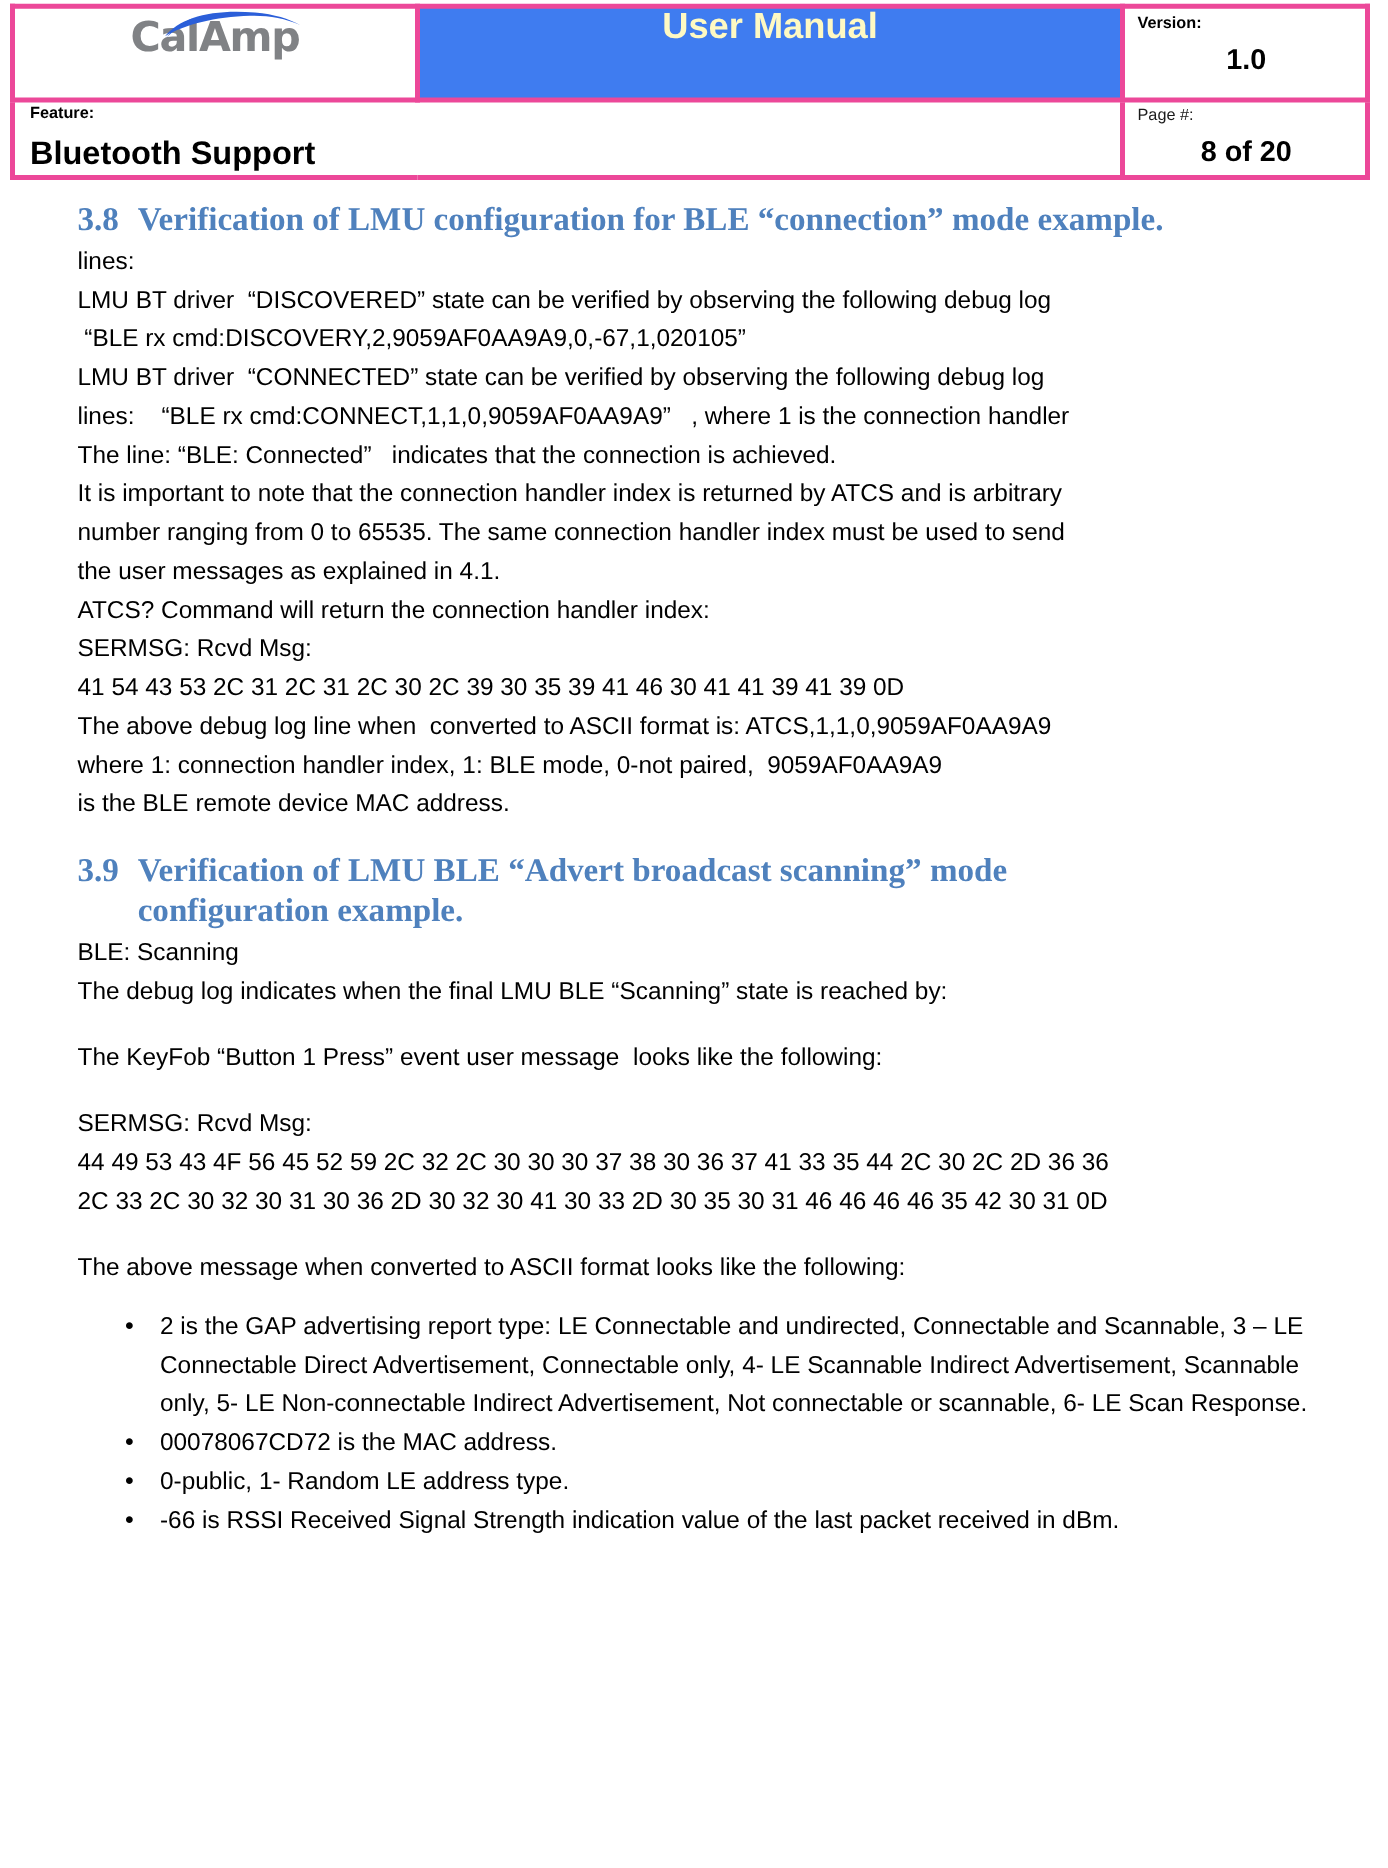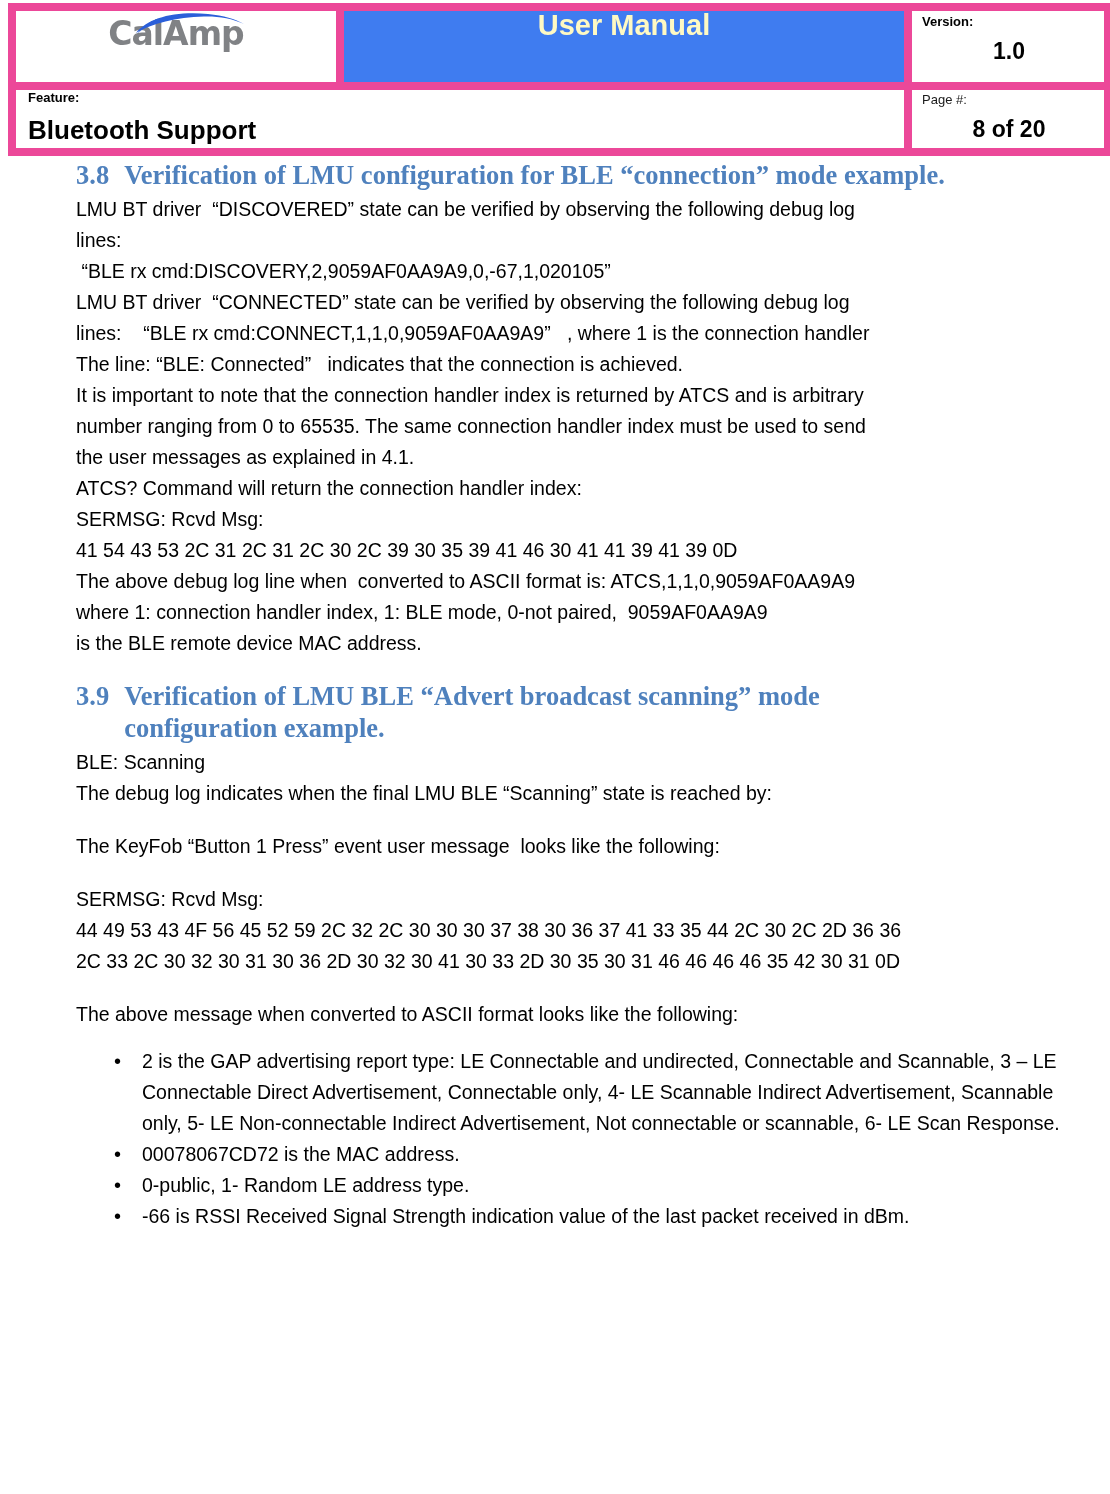"CalAmp" .header-table td { border: 8px solid #ec4899 -> 4px solid #ec4899 }
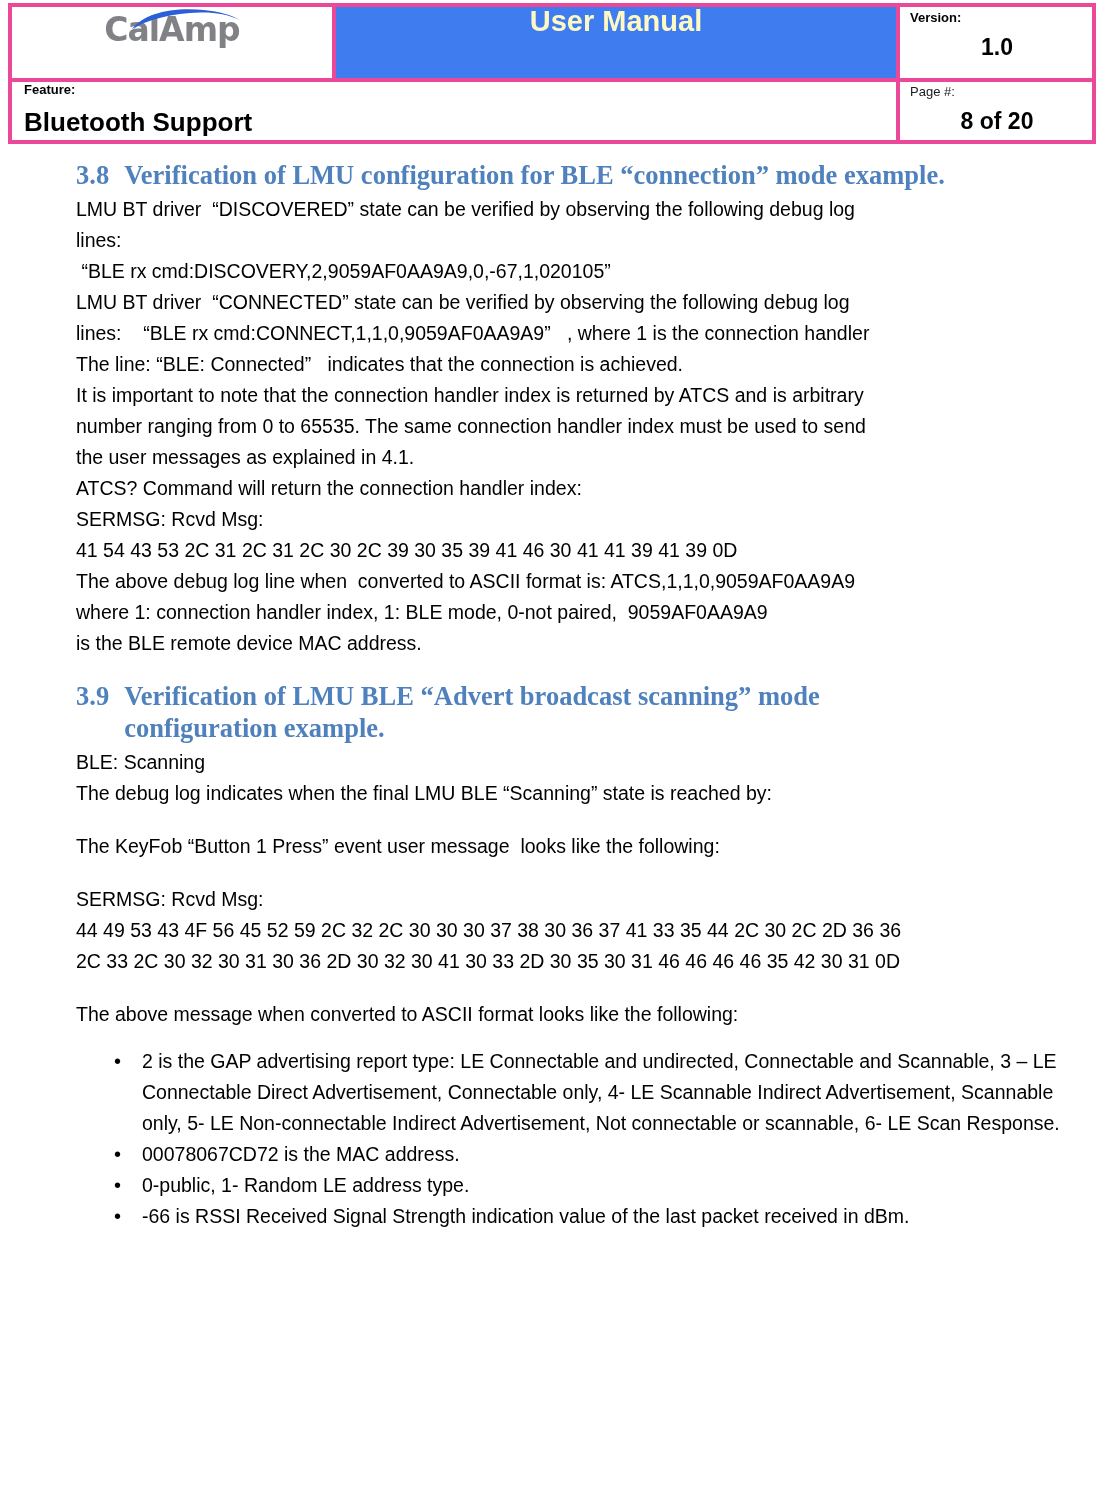"3.8" .content { left: 76px -> 62px }
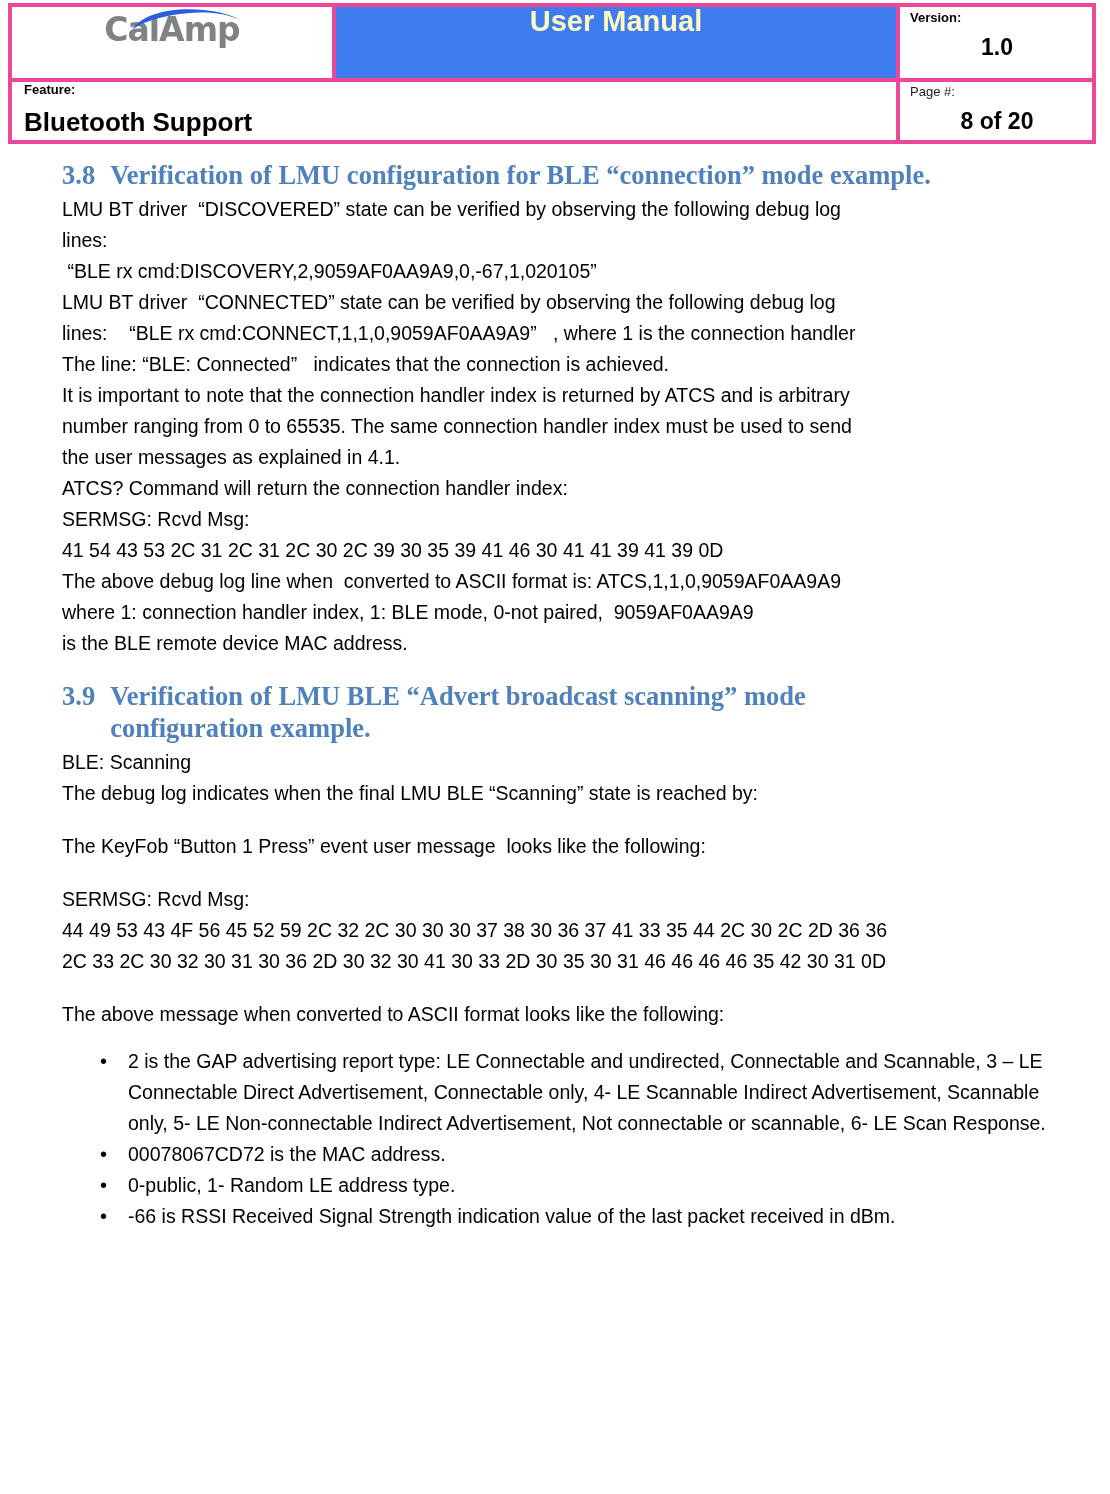"LMU BT driver “DISCOVERED” state" p.body-line { order: before "lines:" -> after "lines:" }
